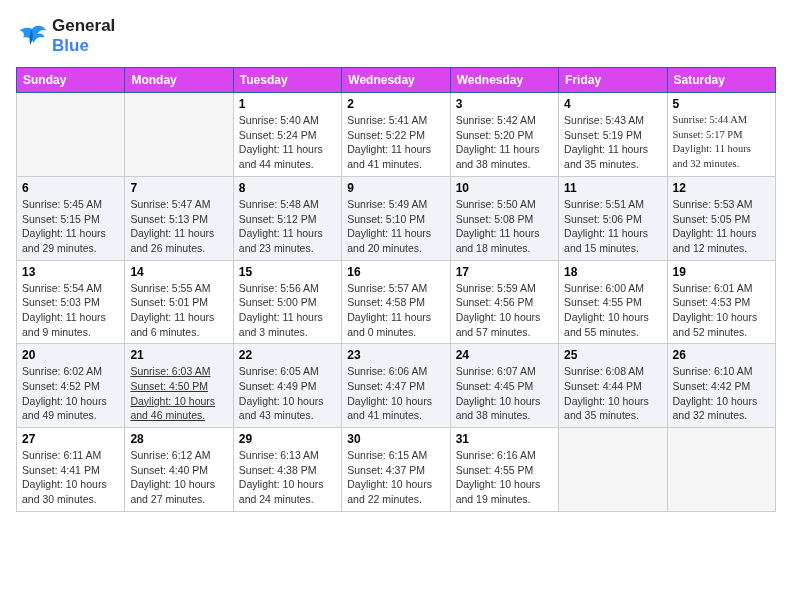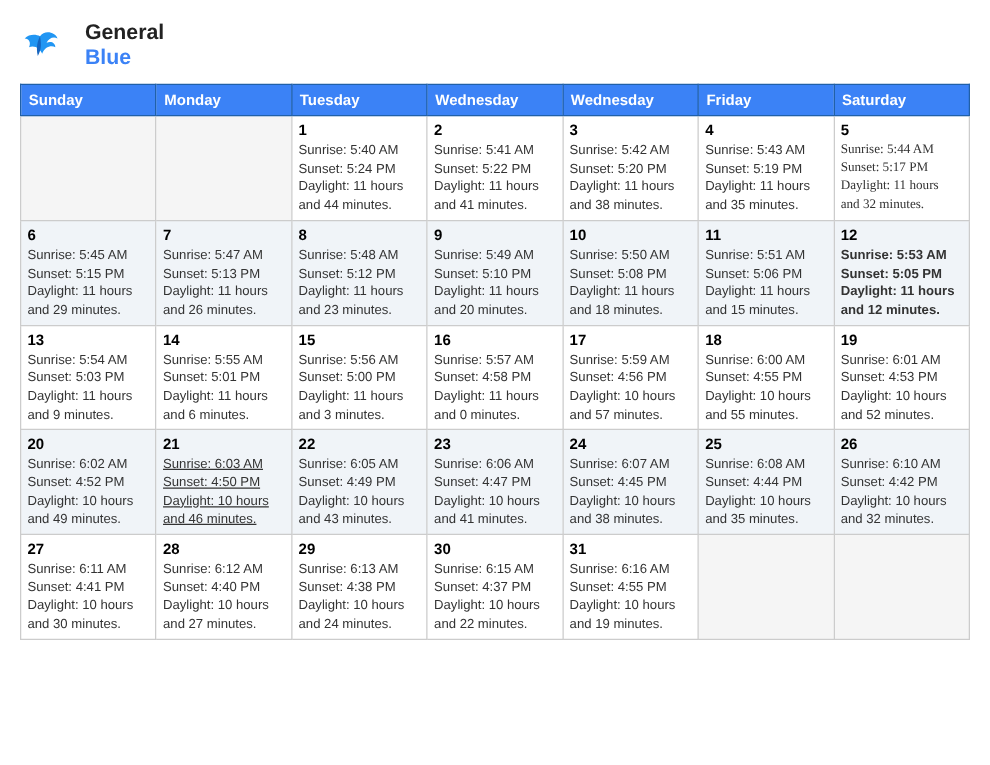"General" .logo { gap: 20px -> 4px }
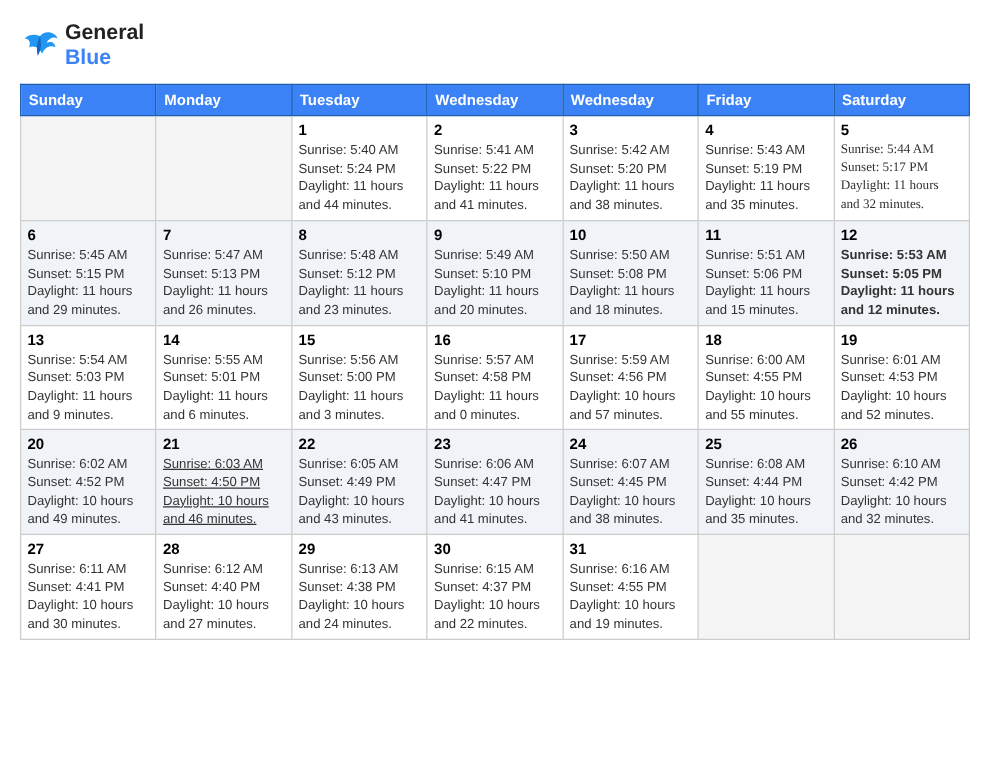"Sunday" .calendar th { background: #3b82f6 -> #d946ef }
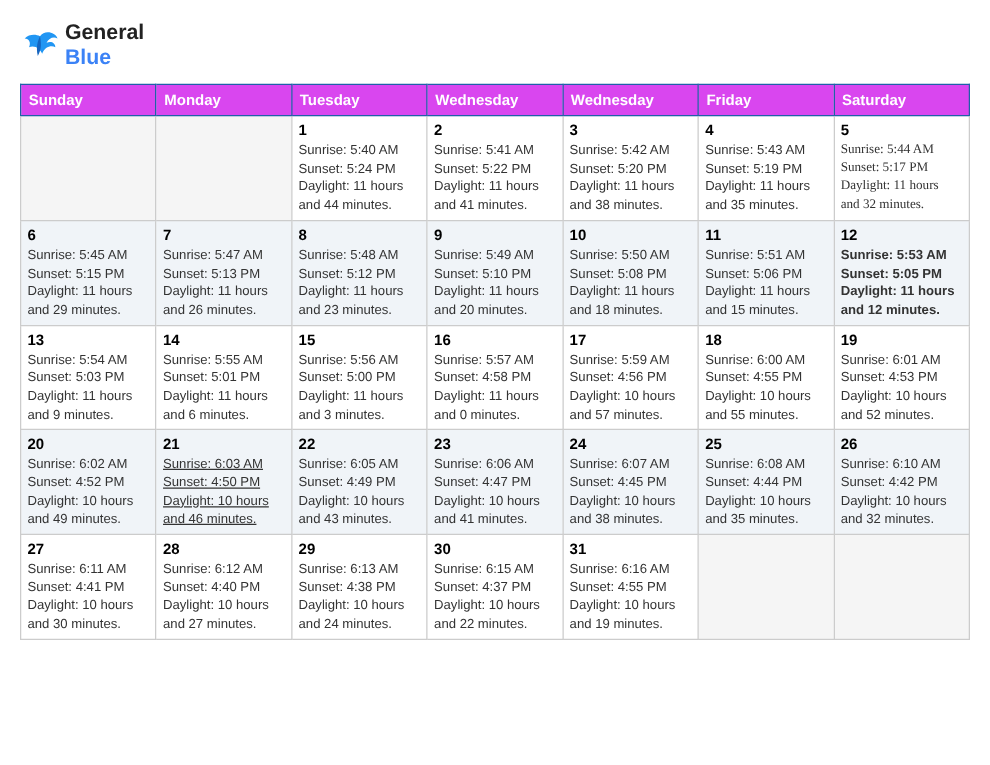"Sunrise: 5:53 AM" div.day-info { font-weight: bold -> none }
